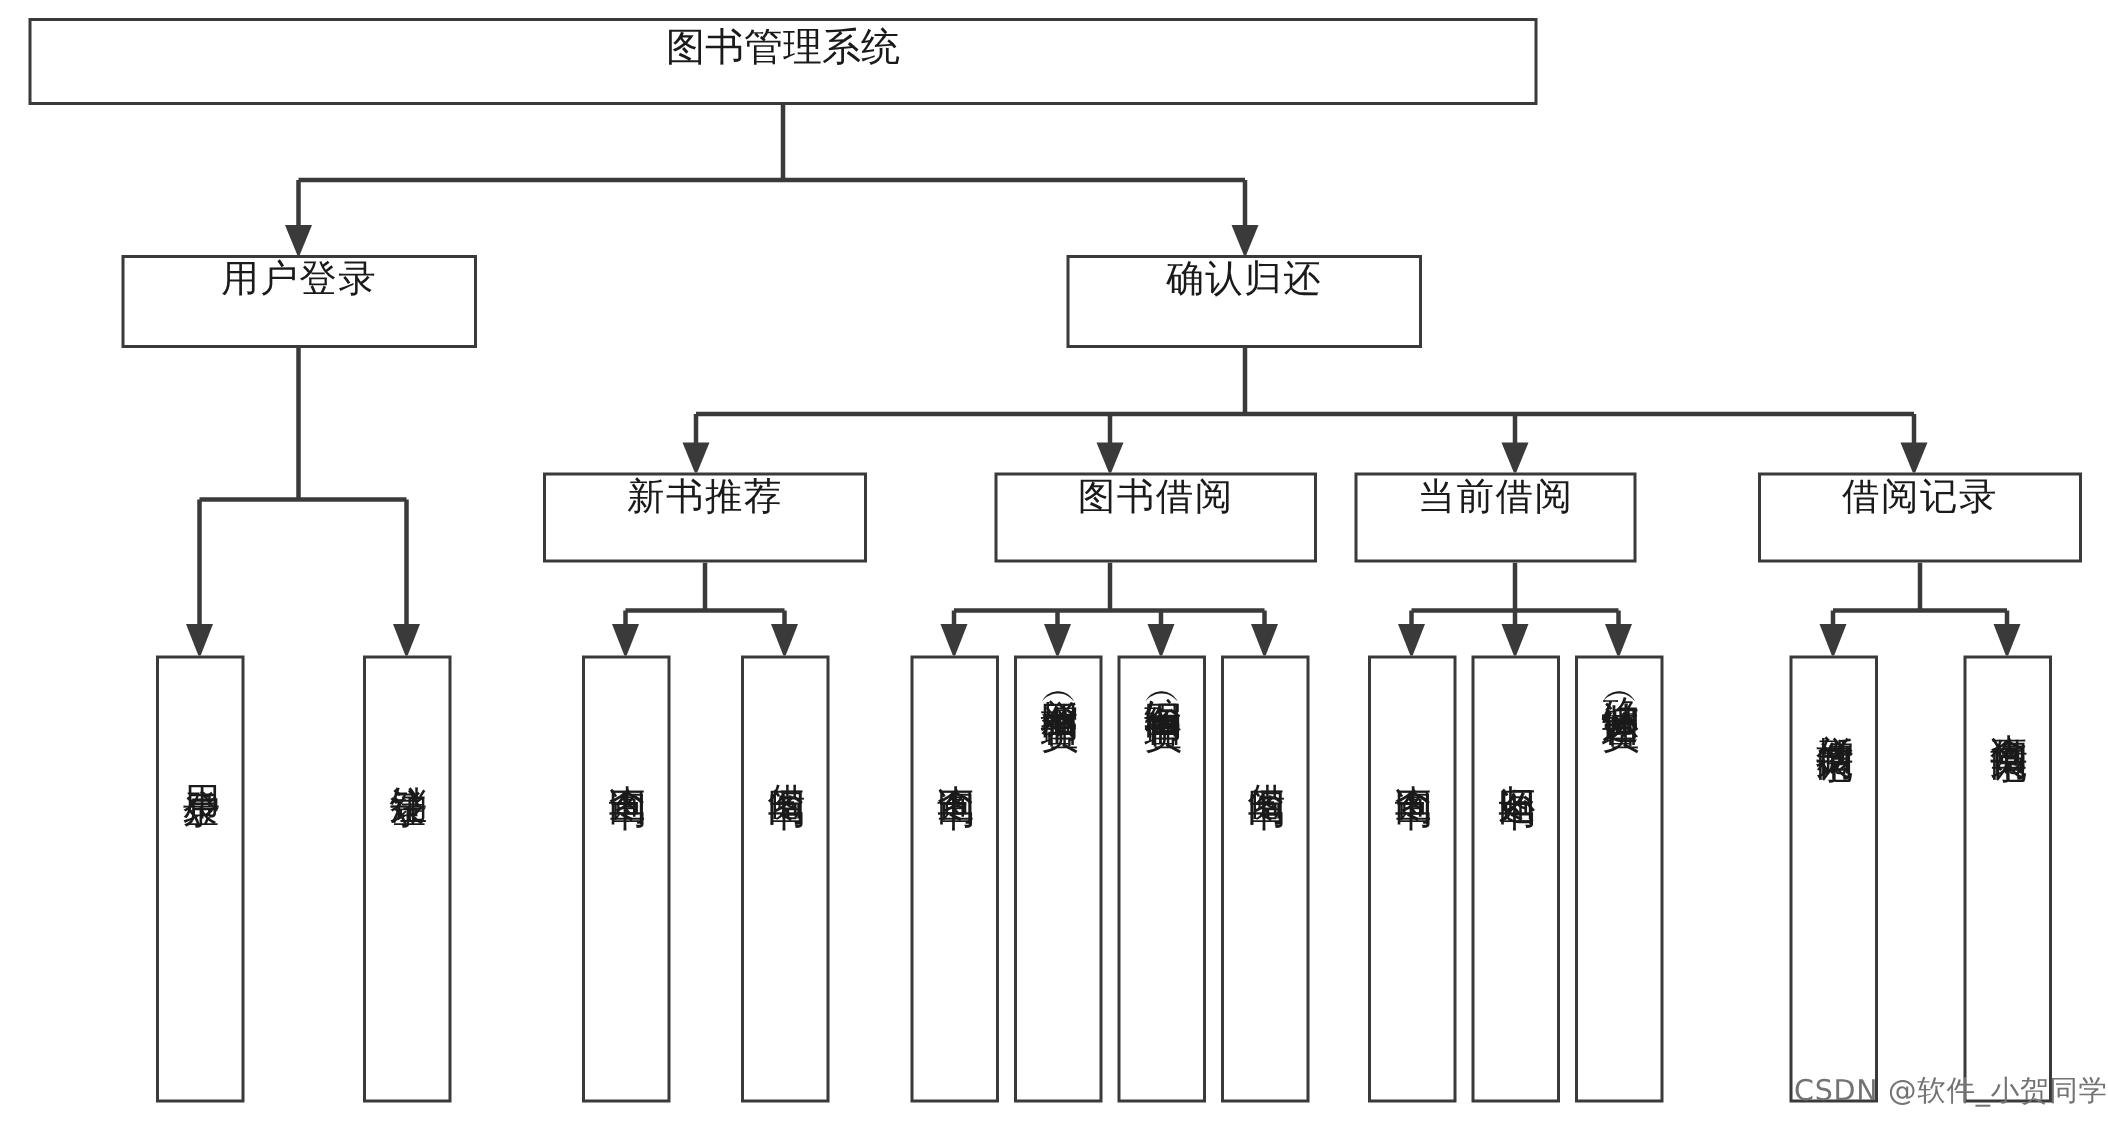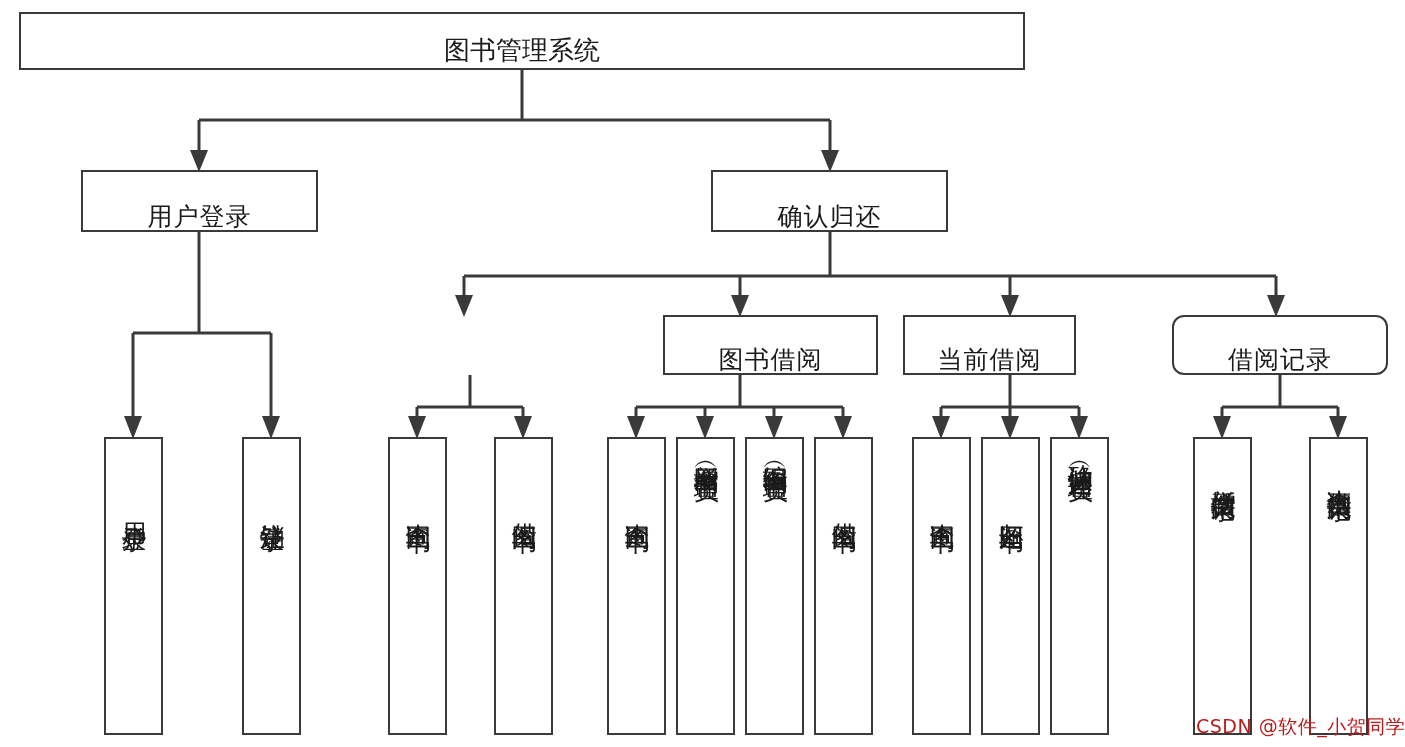"图书管理系统" .node { align-items: flex-end -> flex-start }
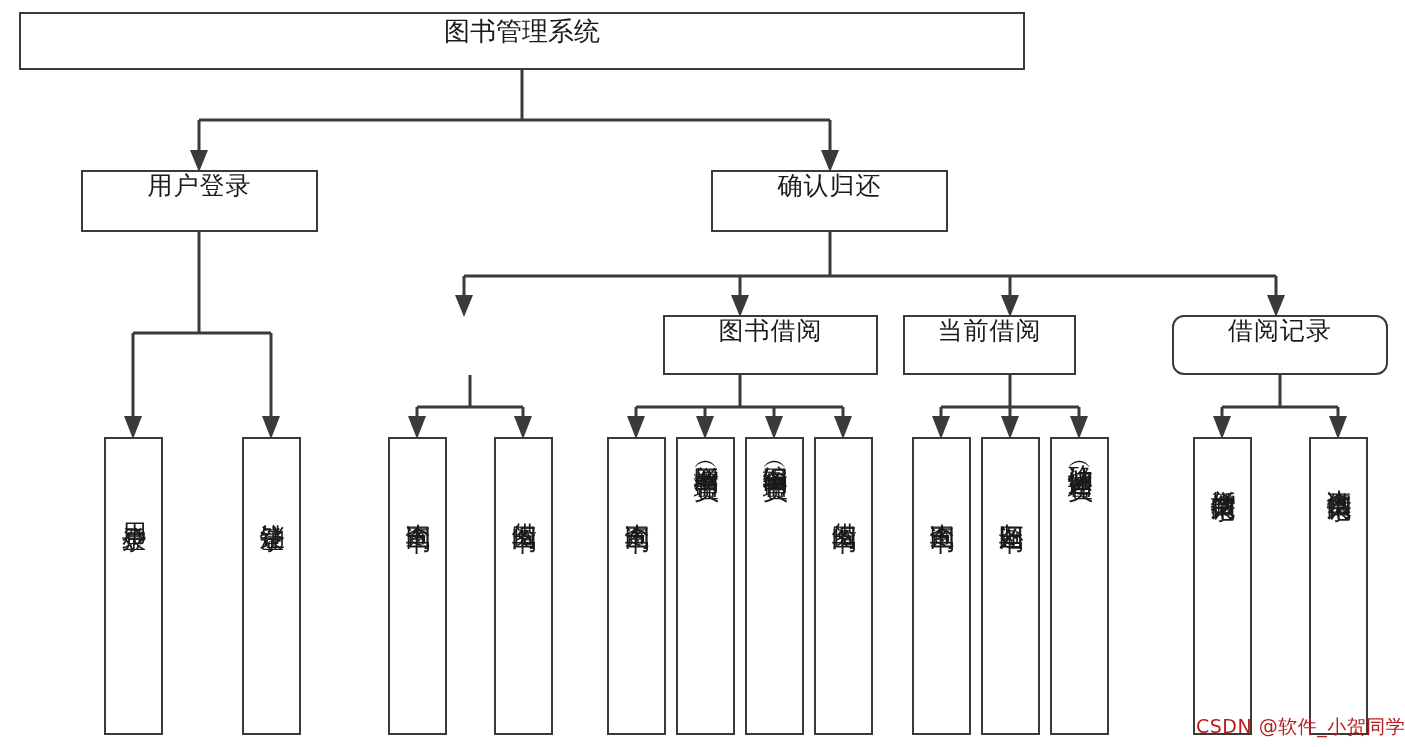"新书推荐" div.node { html: none -> <div> <span>新书推荐</span> </div> }
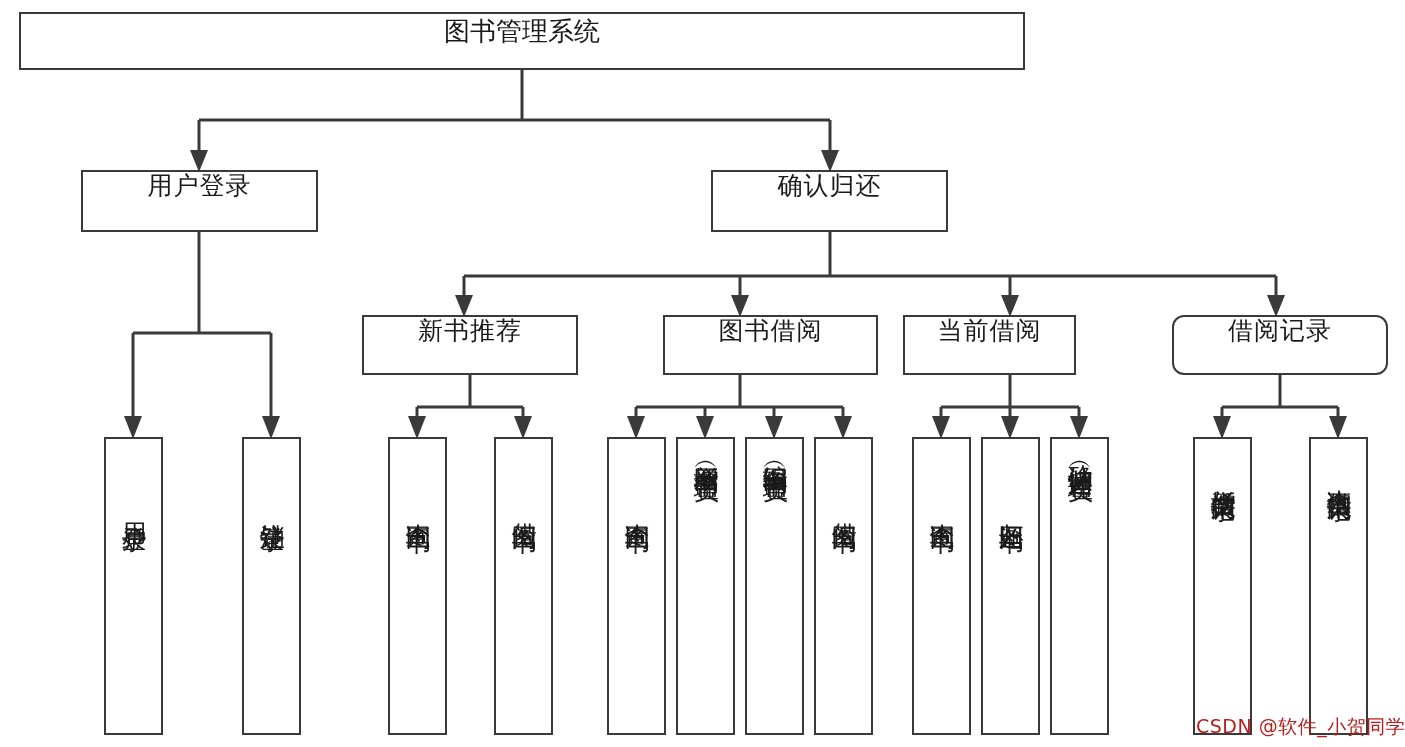"当前借阅" div.node { width: 173px -> 188px }
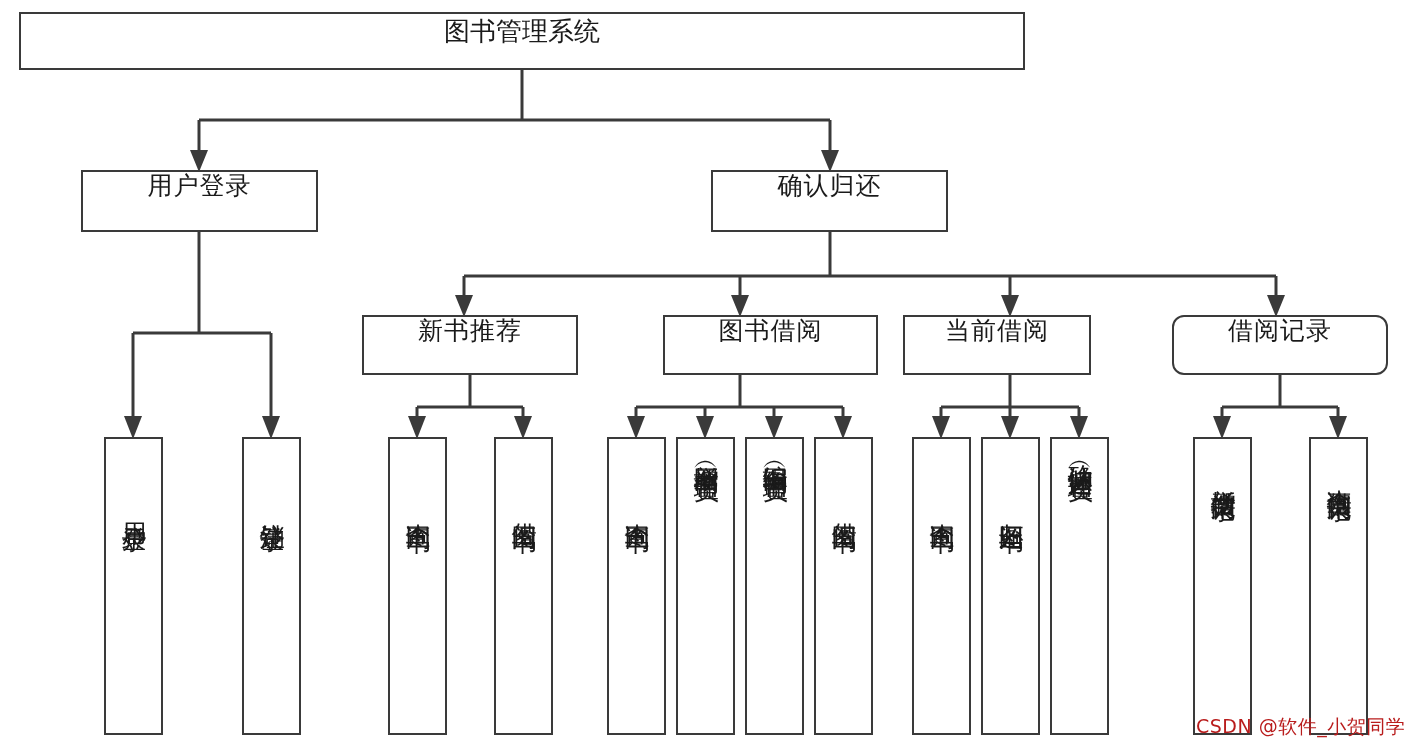"借阅记录" div.node { border-radius: 12px -> none }
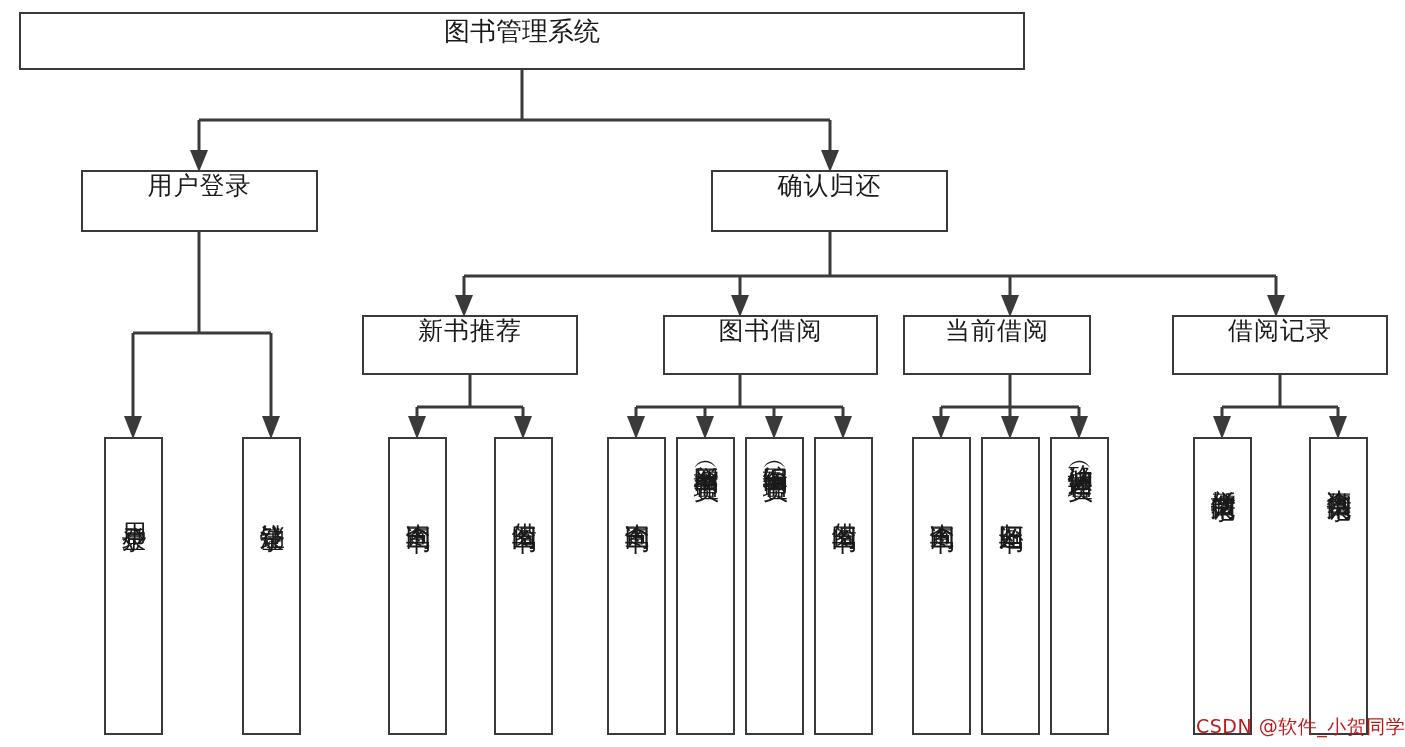"CSDN @软件_小贺同学" .watermark { color: #b91c1c -> #737373 }
